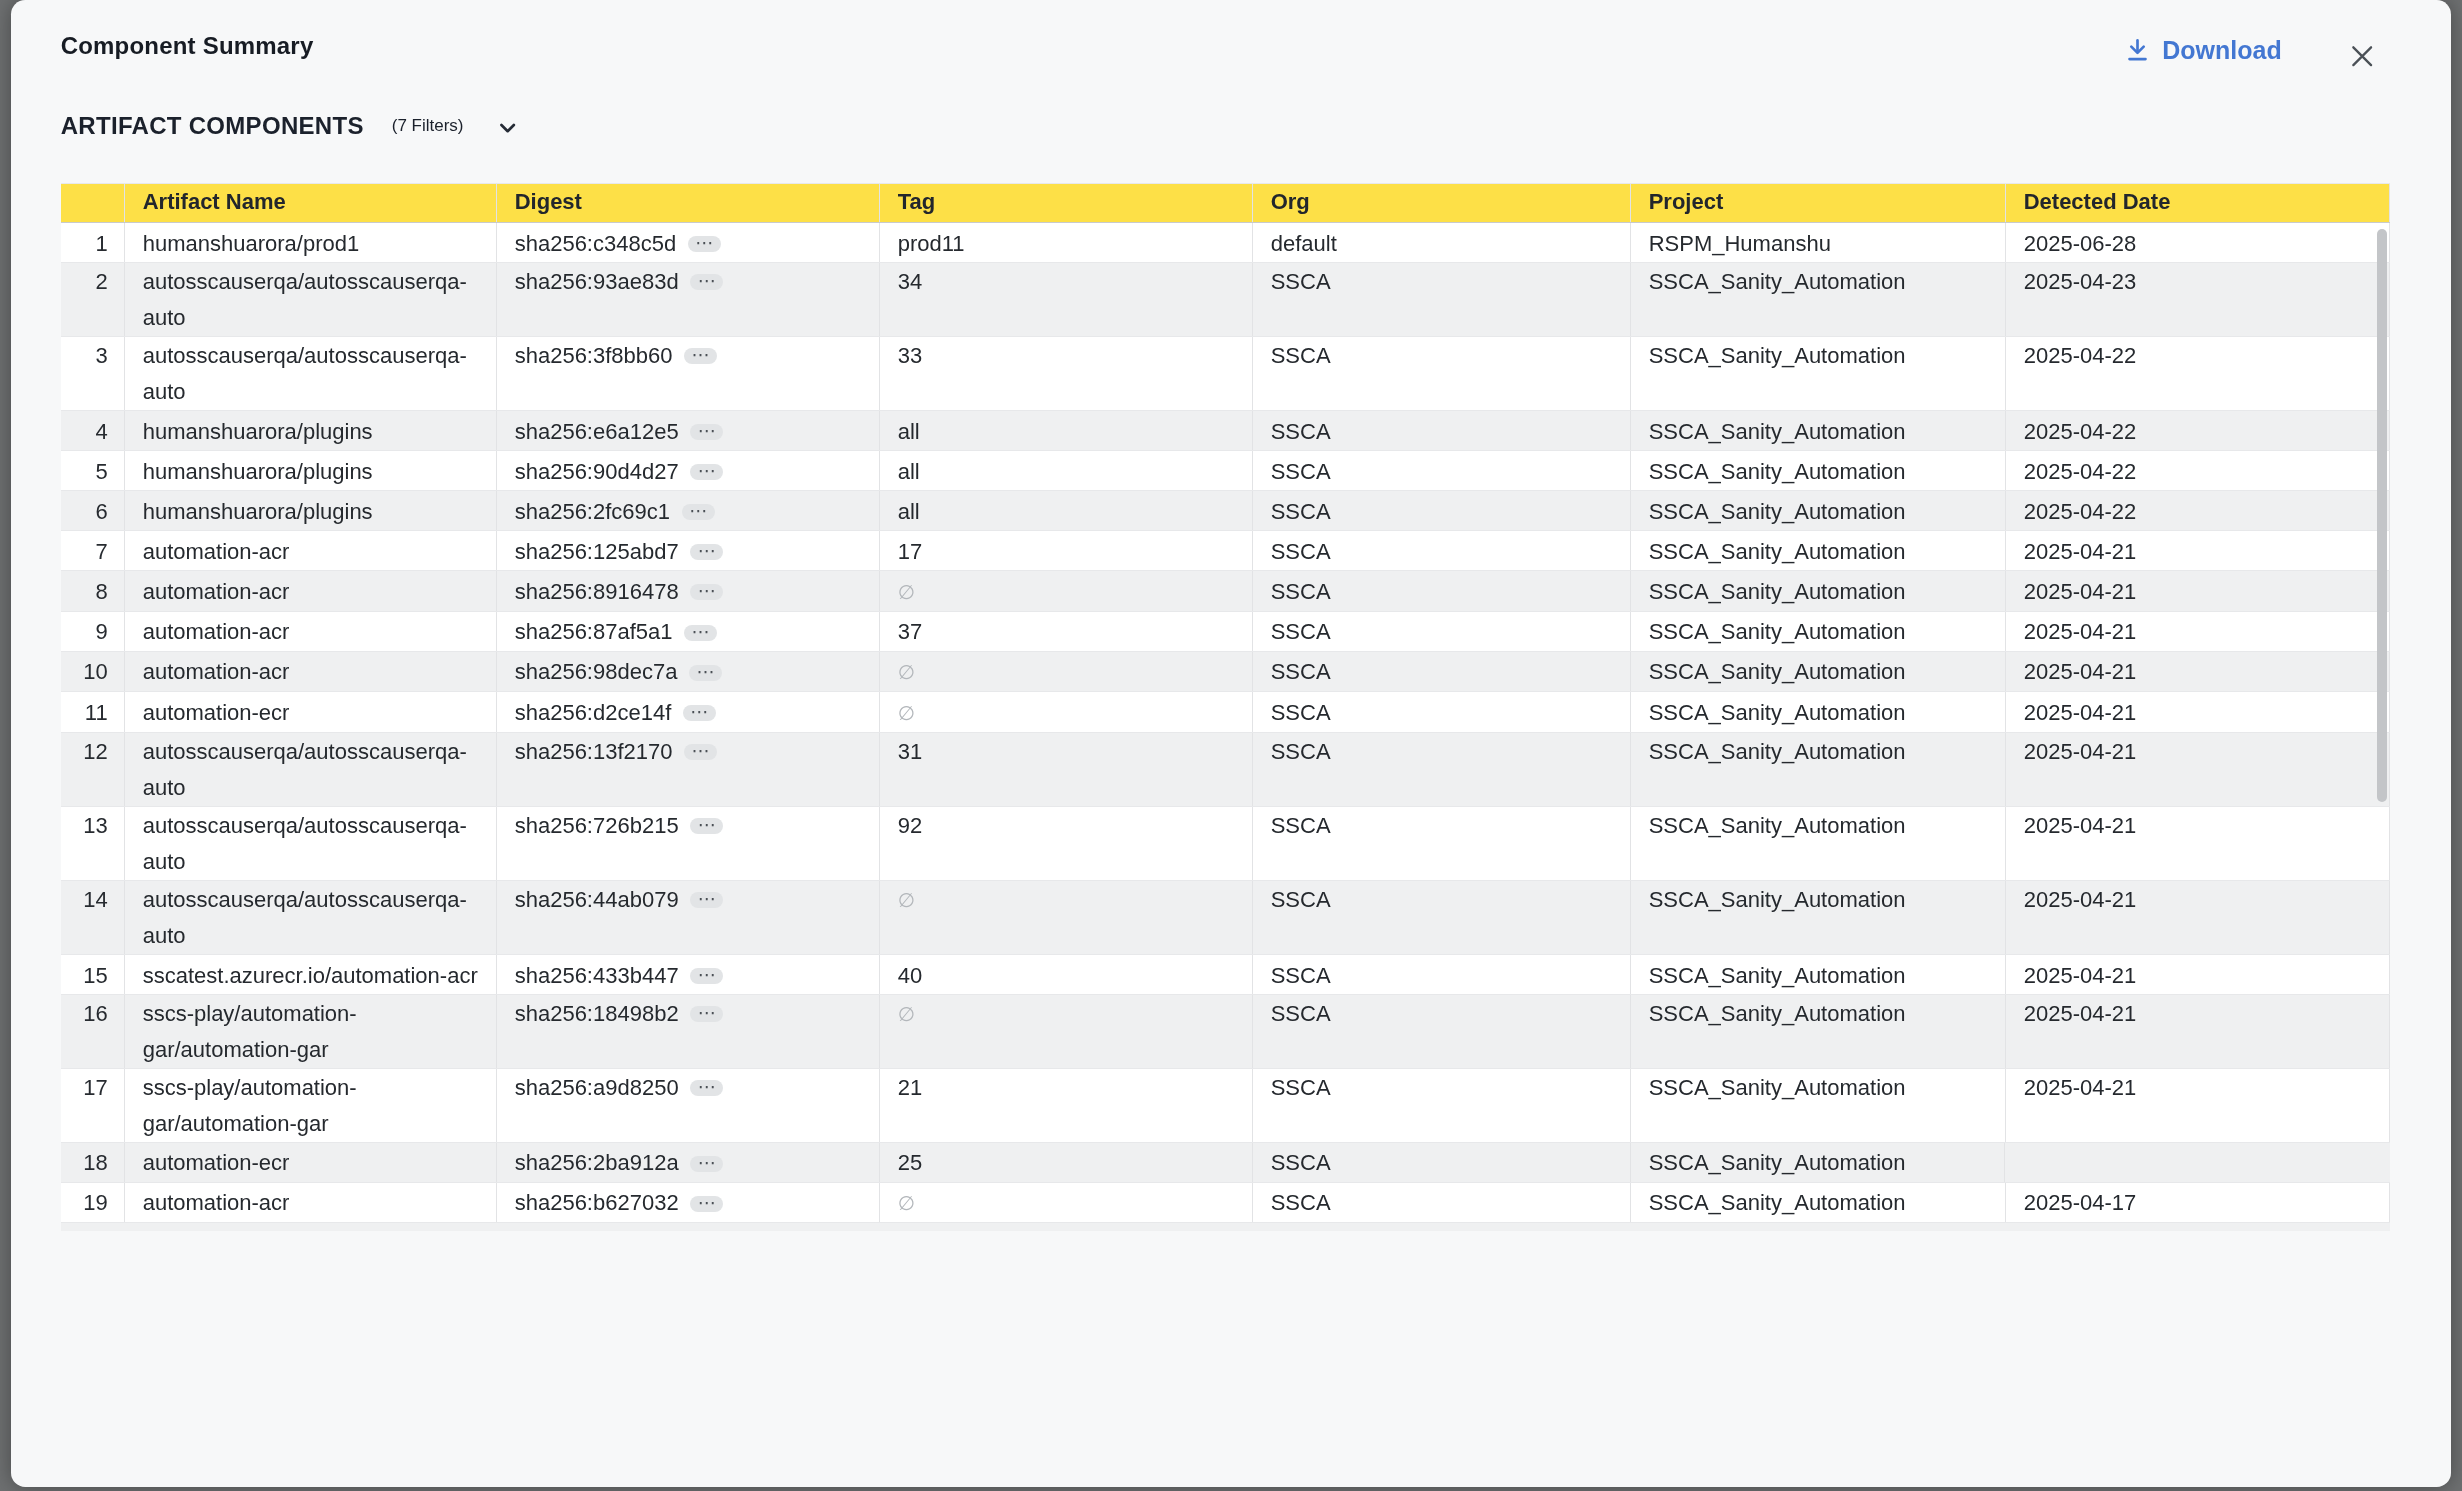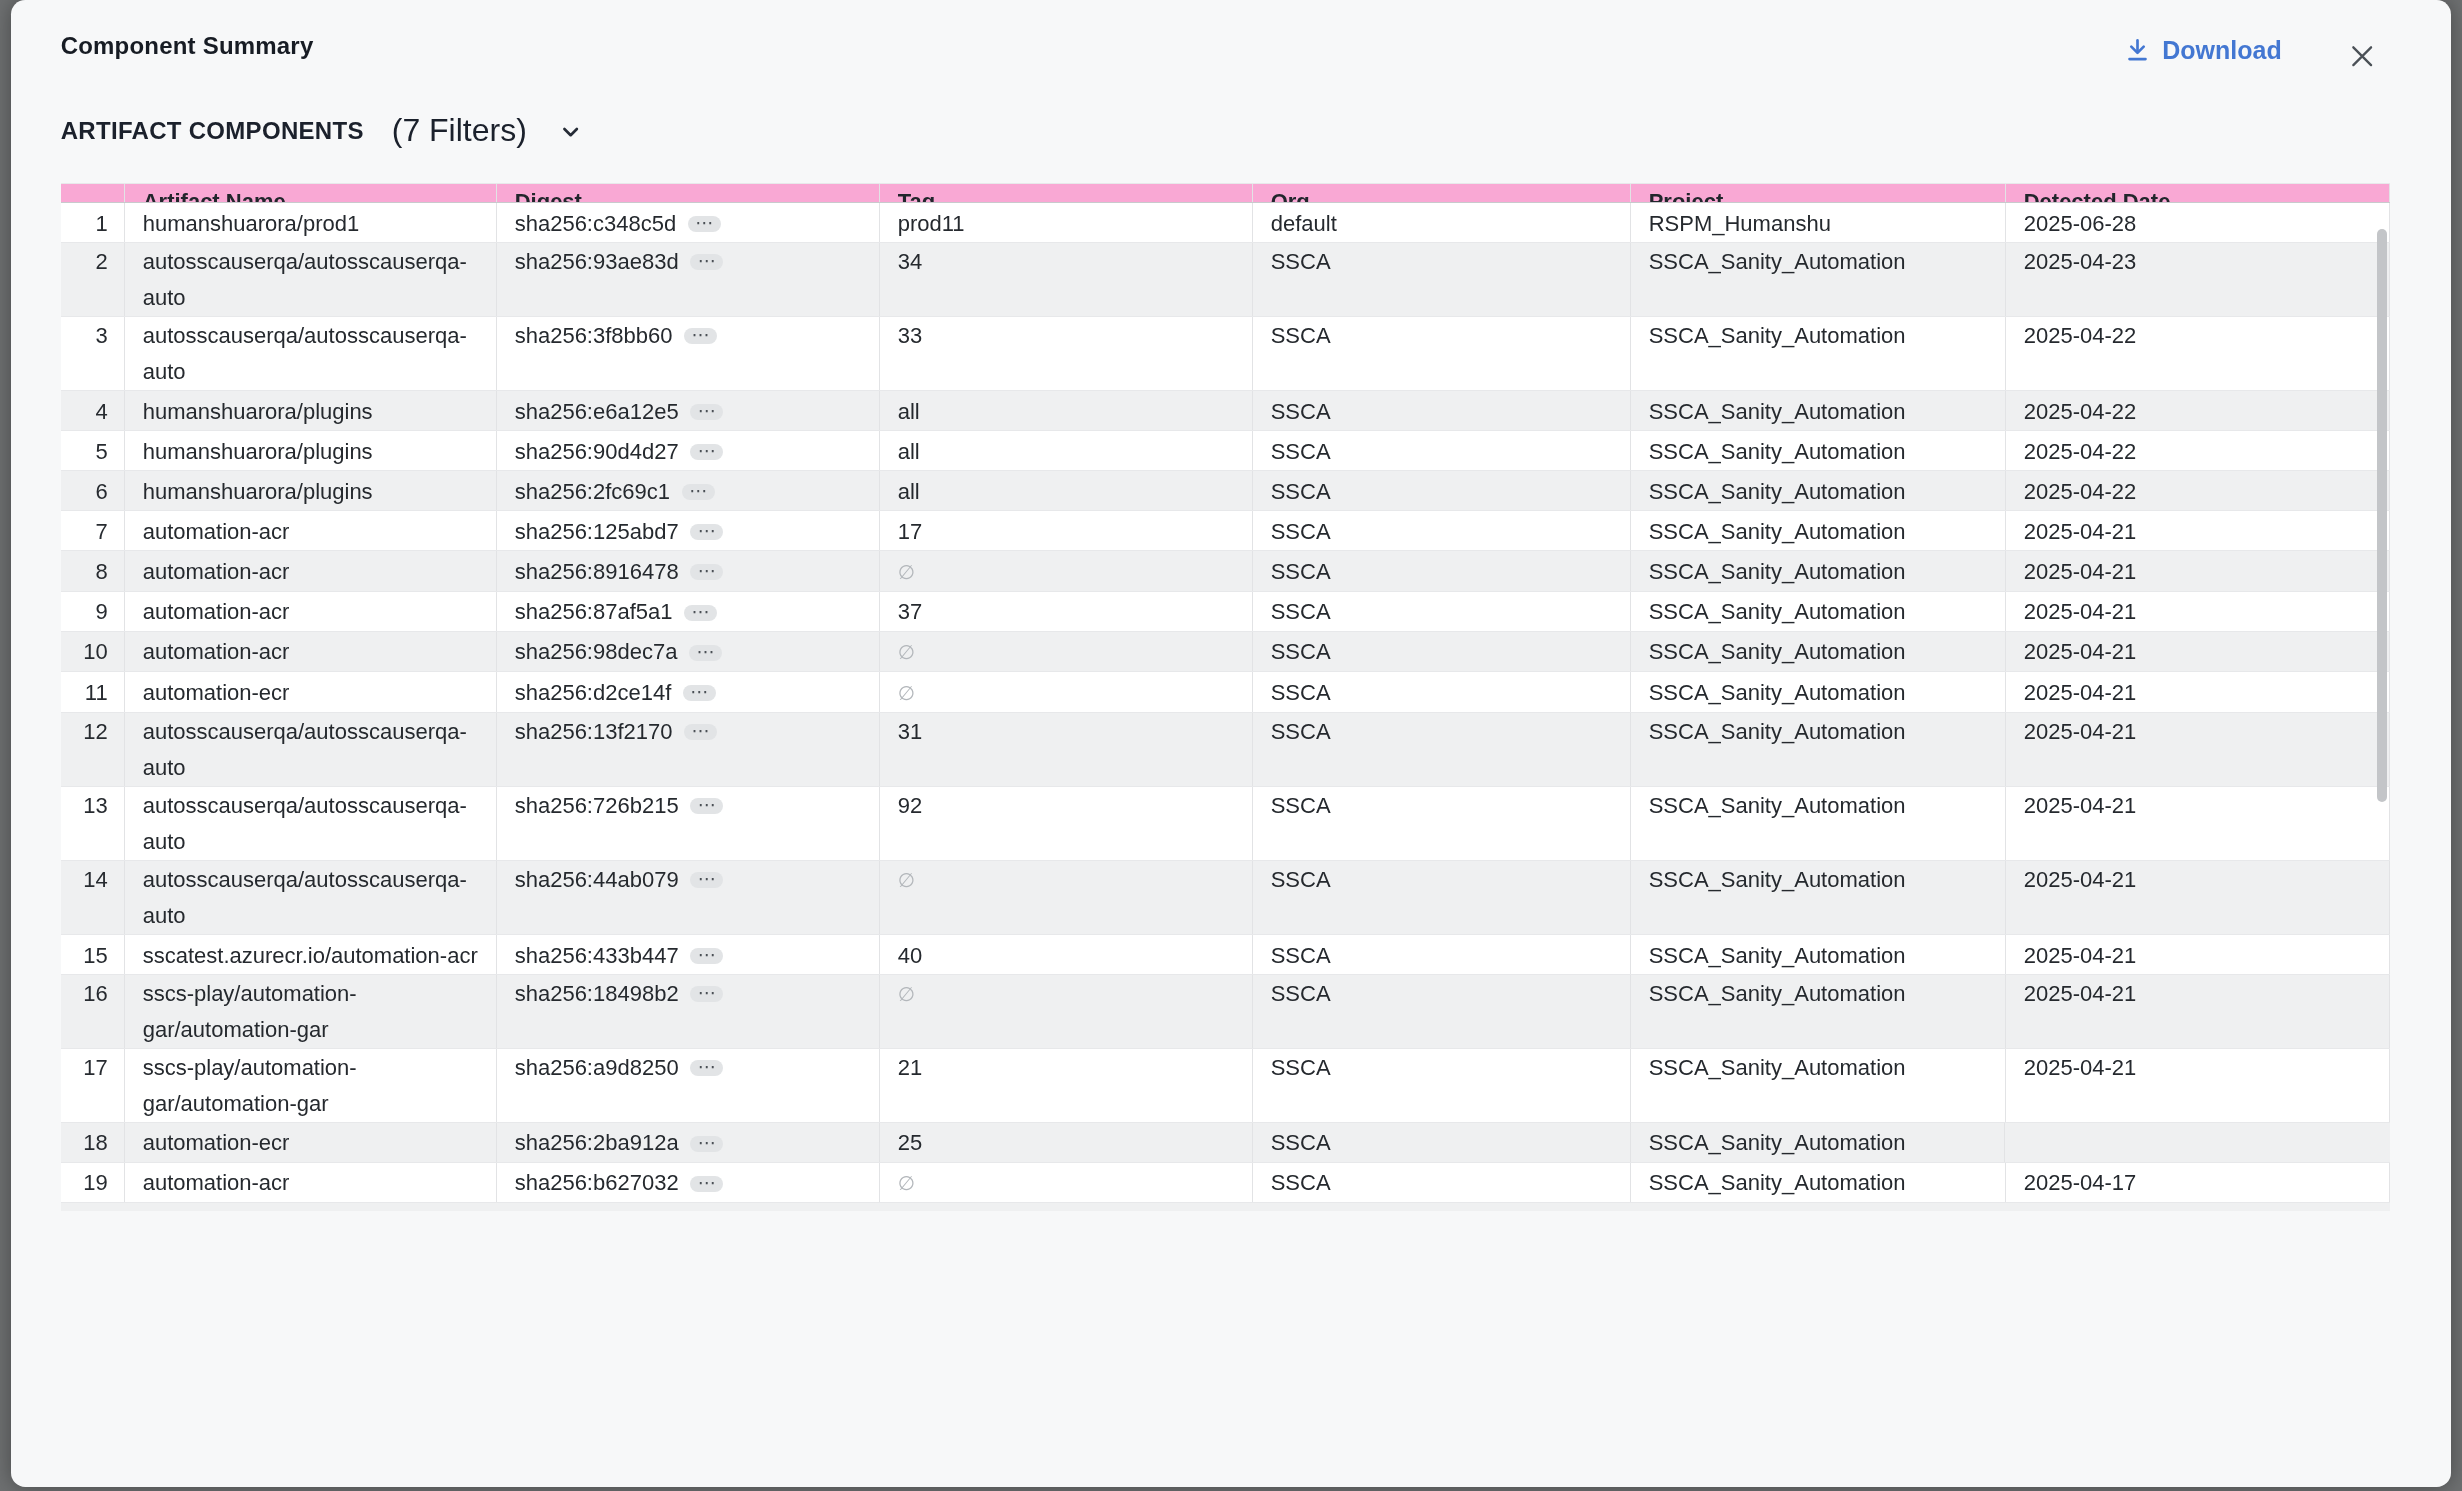"(7 Filters)" .filters { font-size: 32px -> 17px }
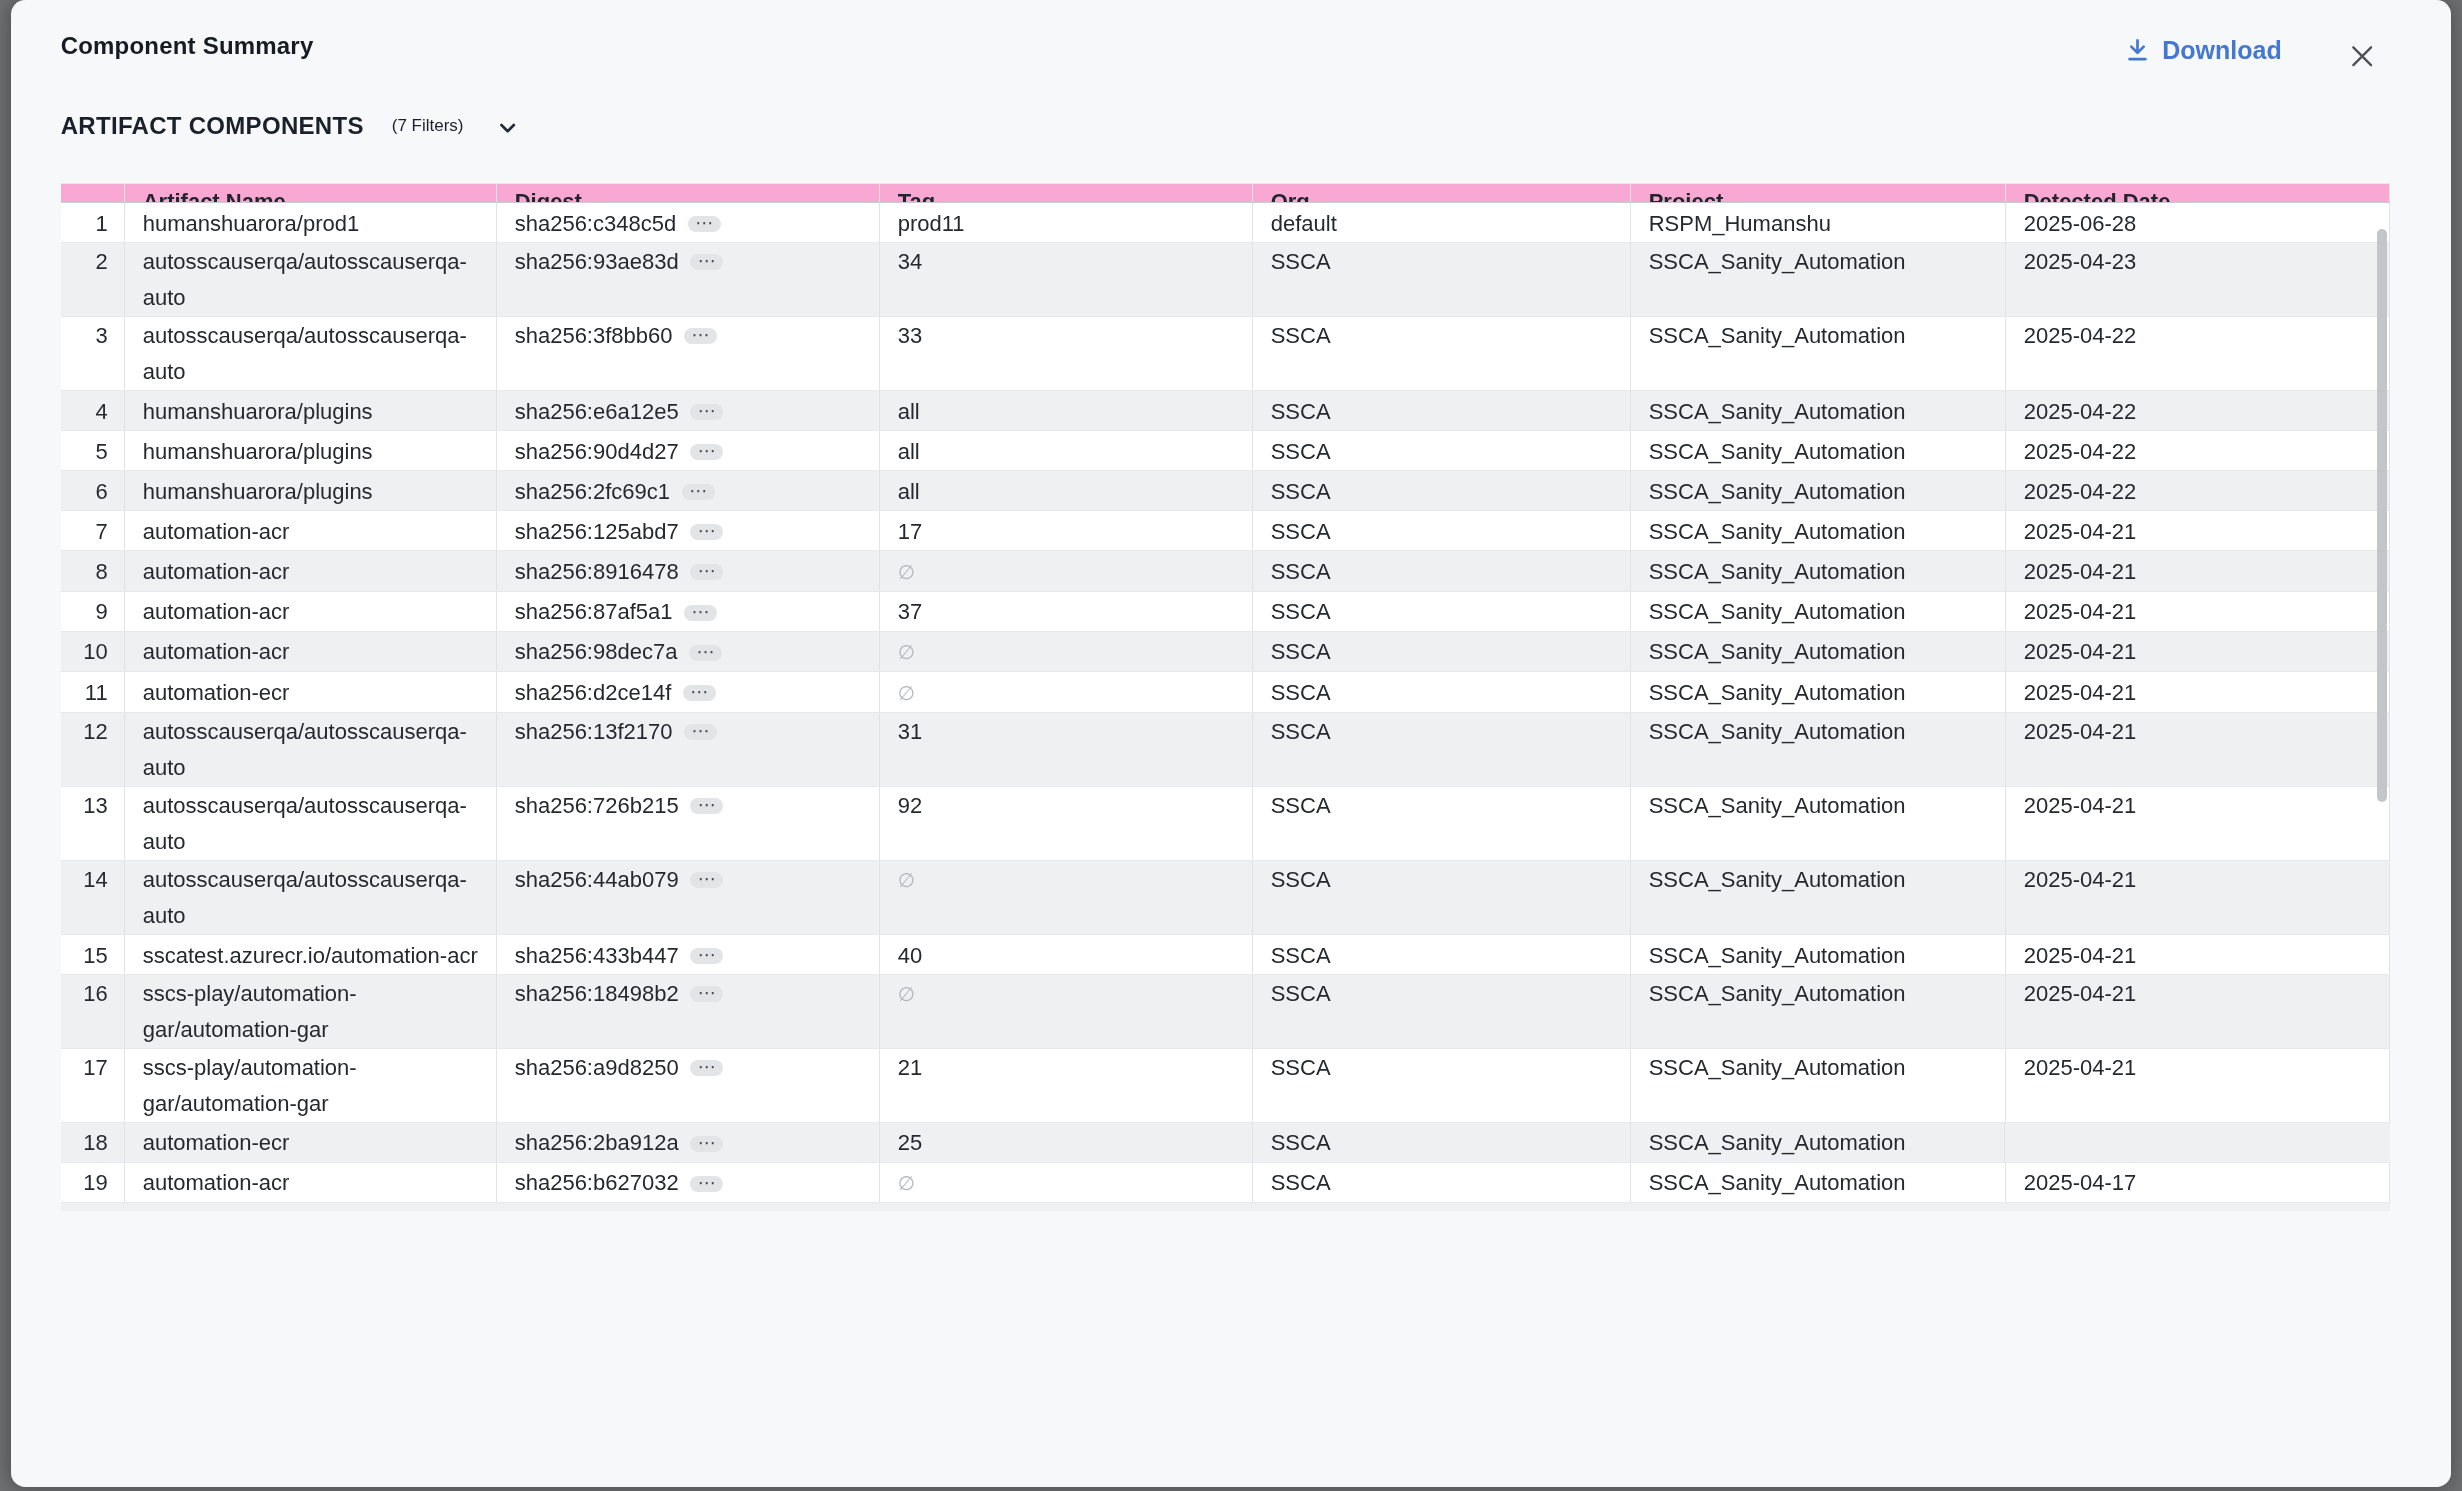"Artifact Name" .thead { background: #f9a8d4 -> #fde047; height: 20px -> 40px }
